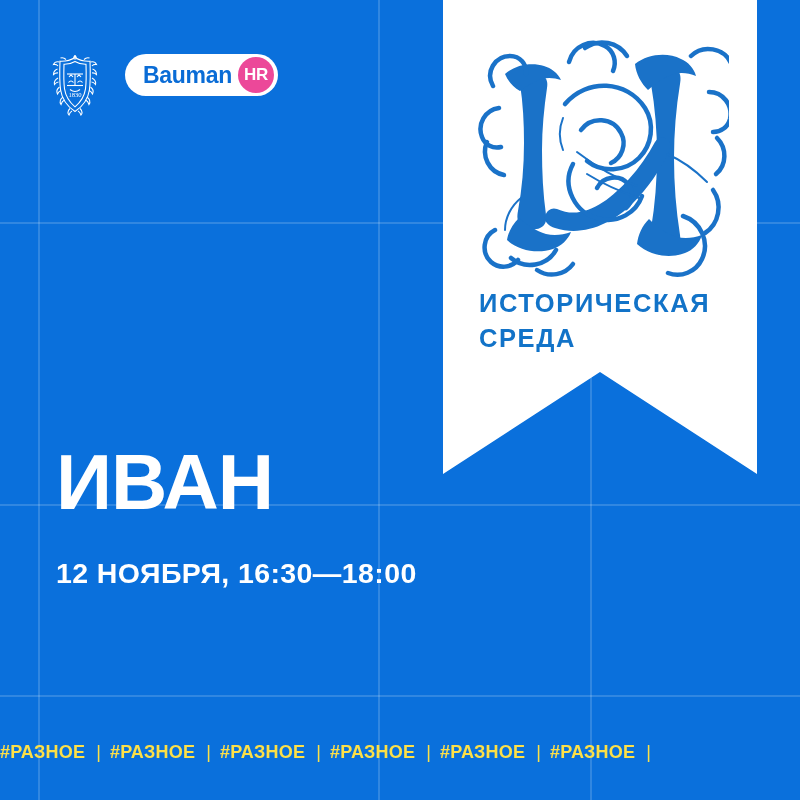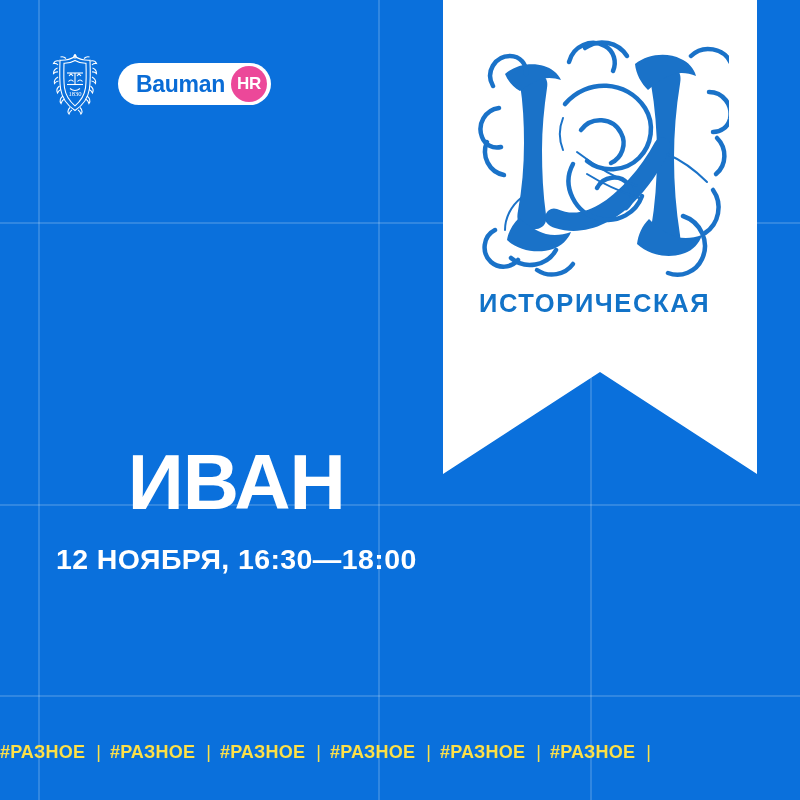"Bauman" .header { align-items: center -> none; gap: 14px -> 21px }
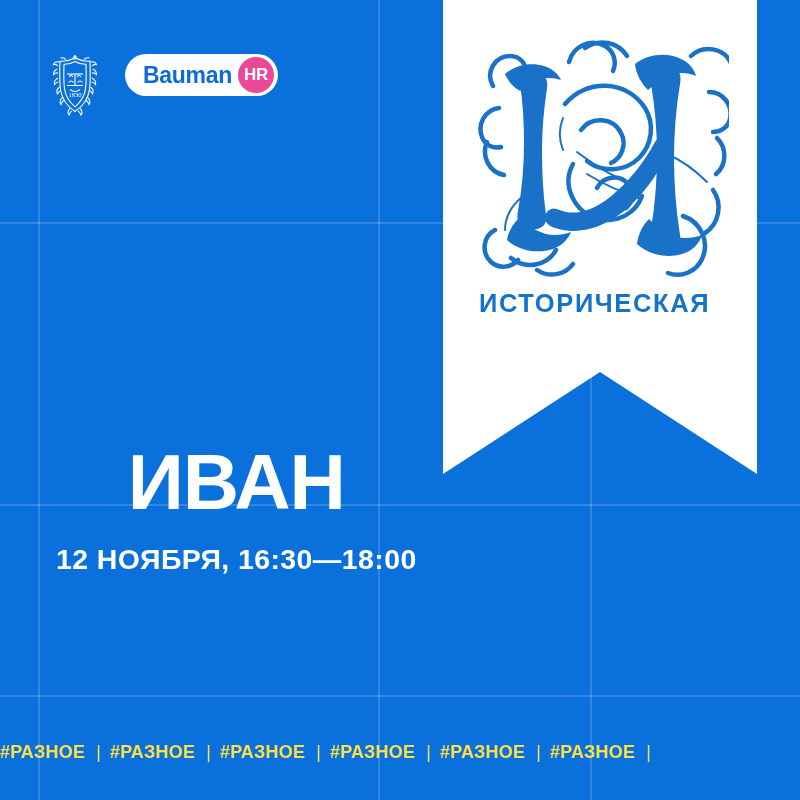"СРЕДА" div { html: none -> <div>СРЕДА</div> }
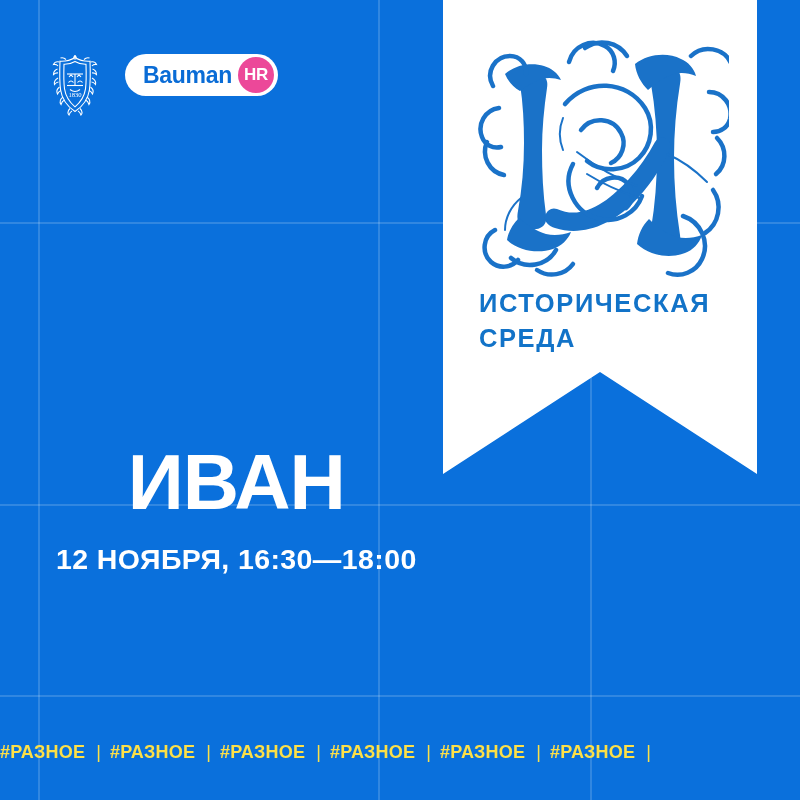"ИВАН" .main-block { text-align: center -> none }
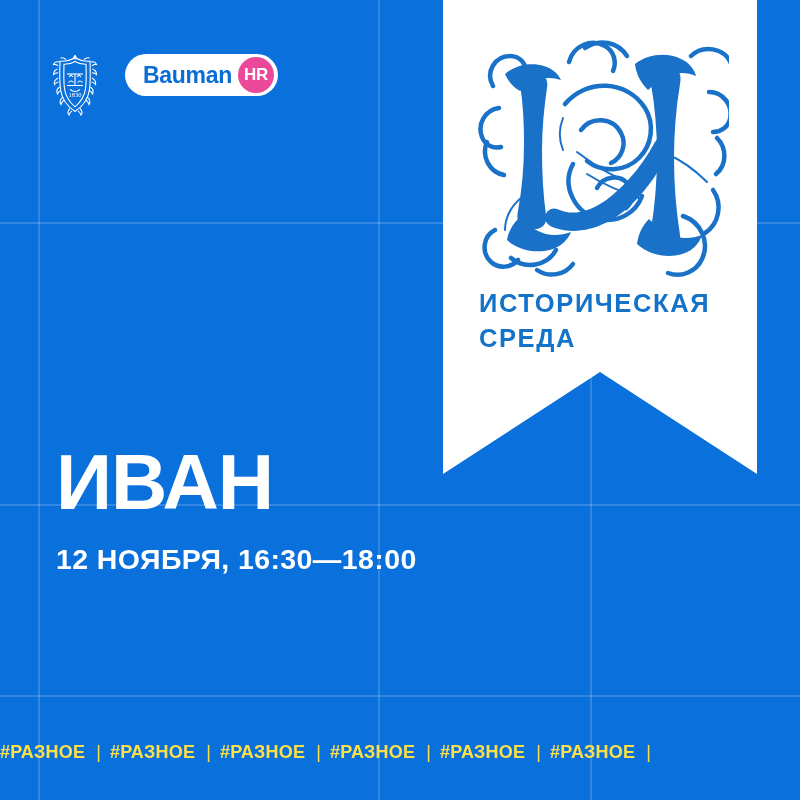"12 НОЯБРЯ, 16:30—18:00" .date-line { margin-top: 22px -> 36px }
